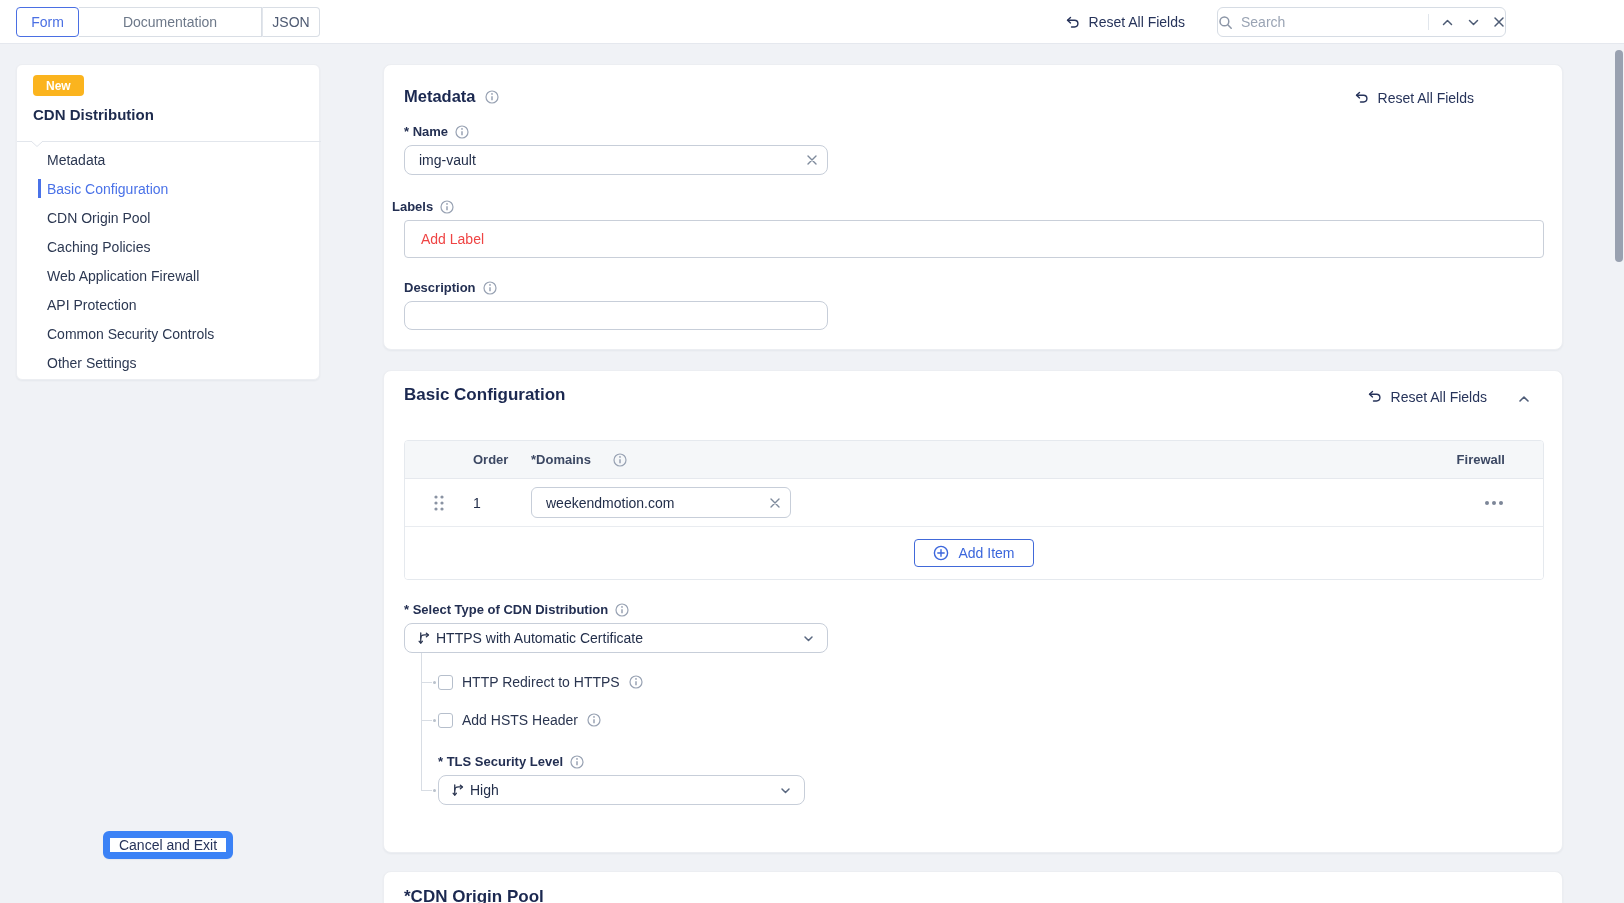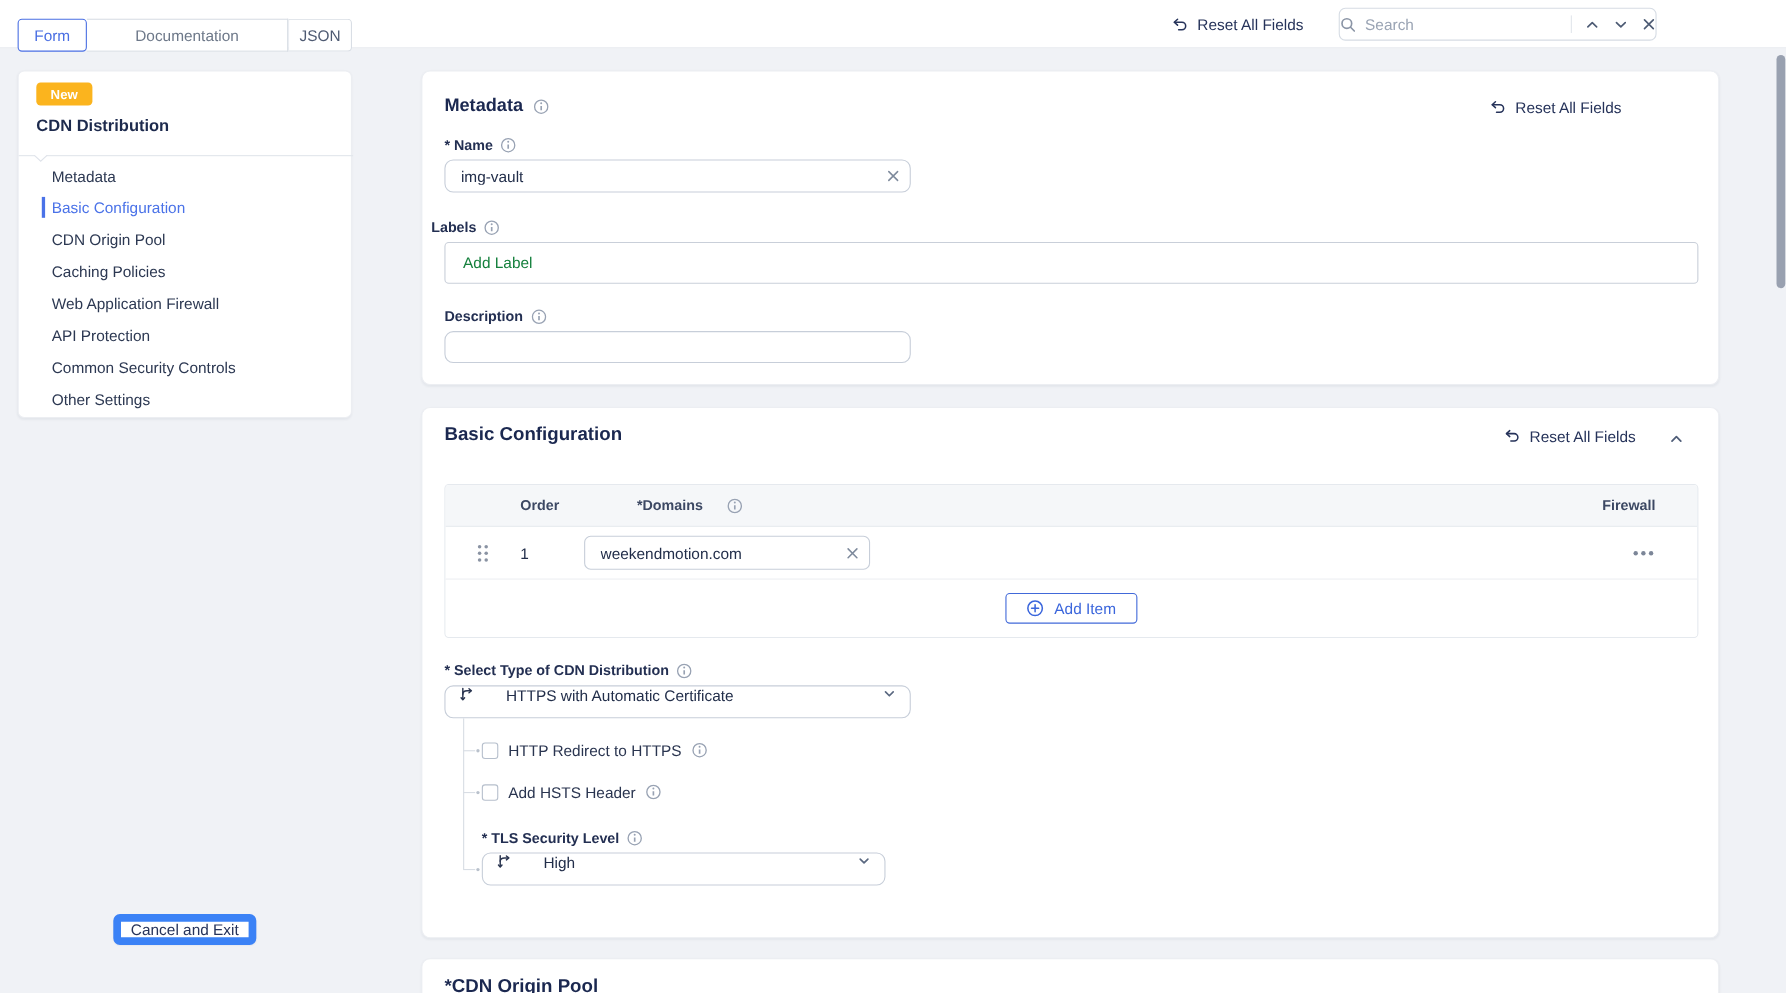"Form" .tabgroup { margin-top: 10px -> none }
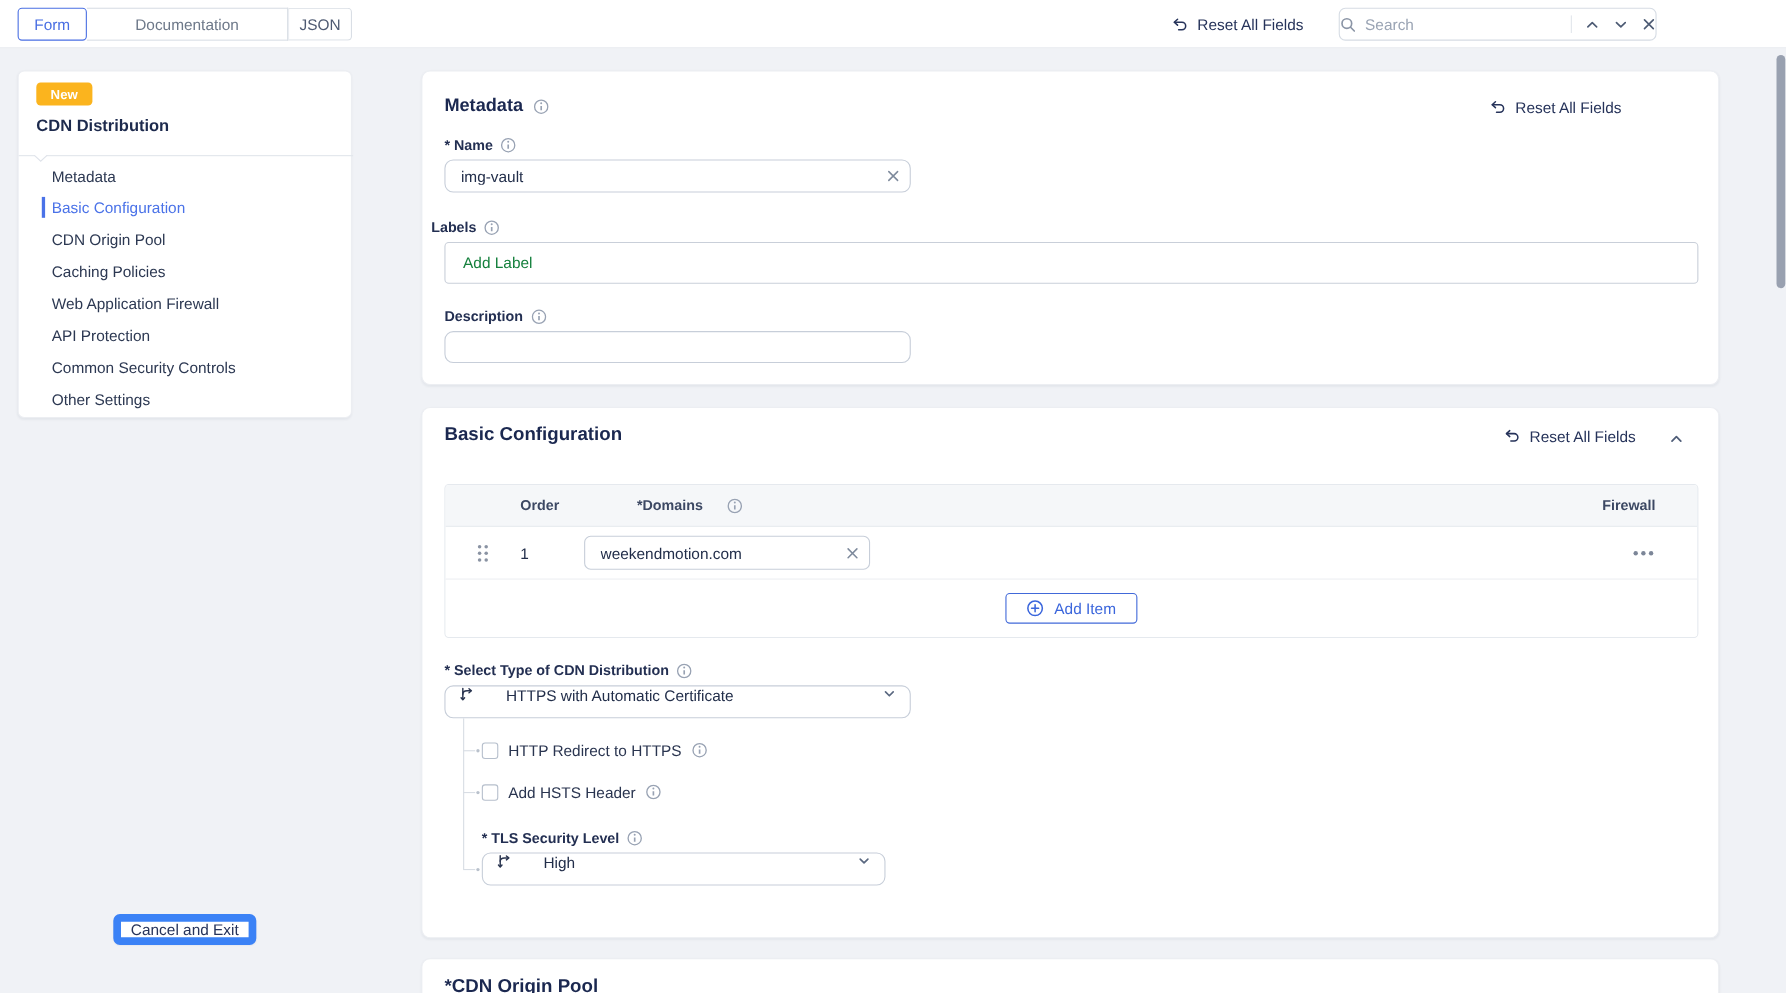"Add Label" .link-blue { color: #15803d -> #ef4444 }
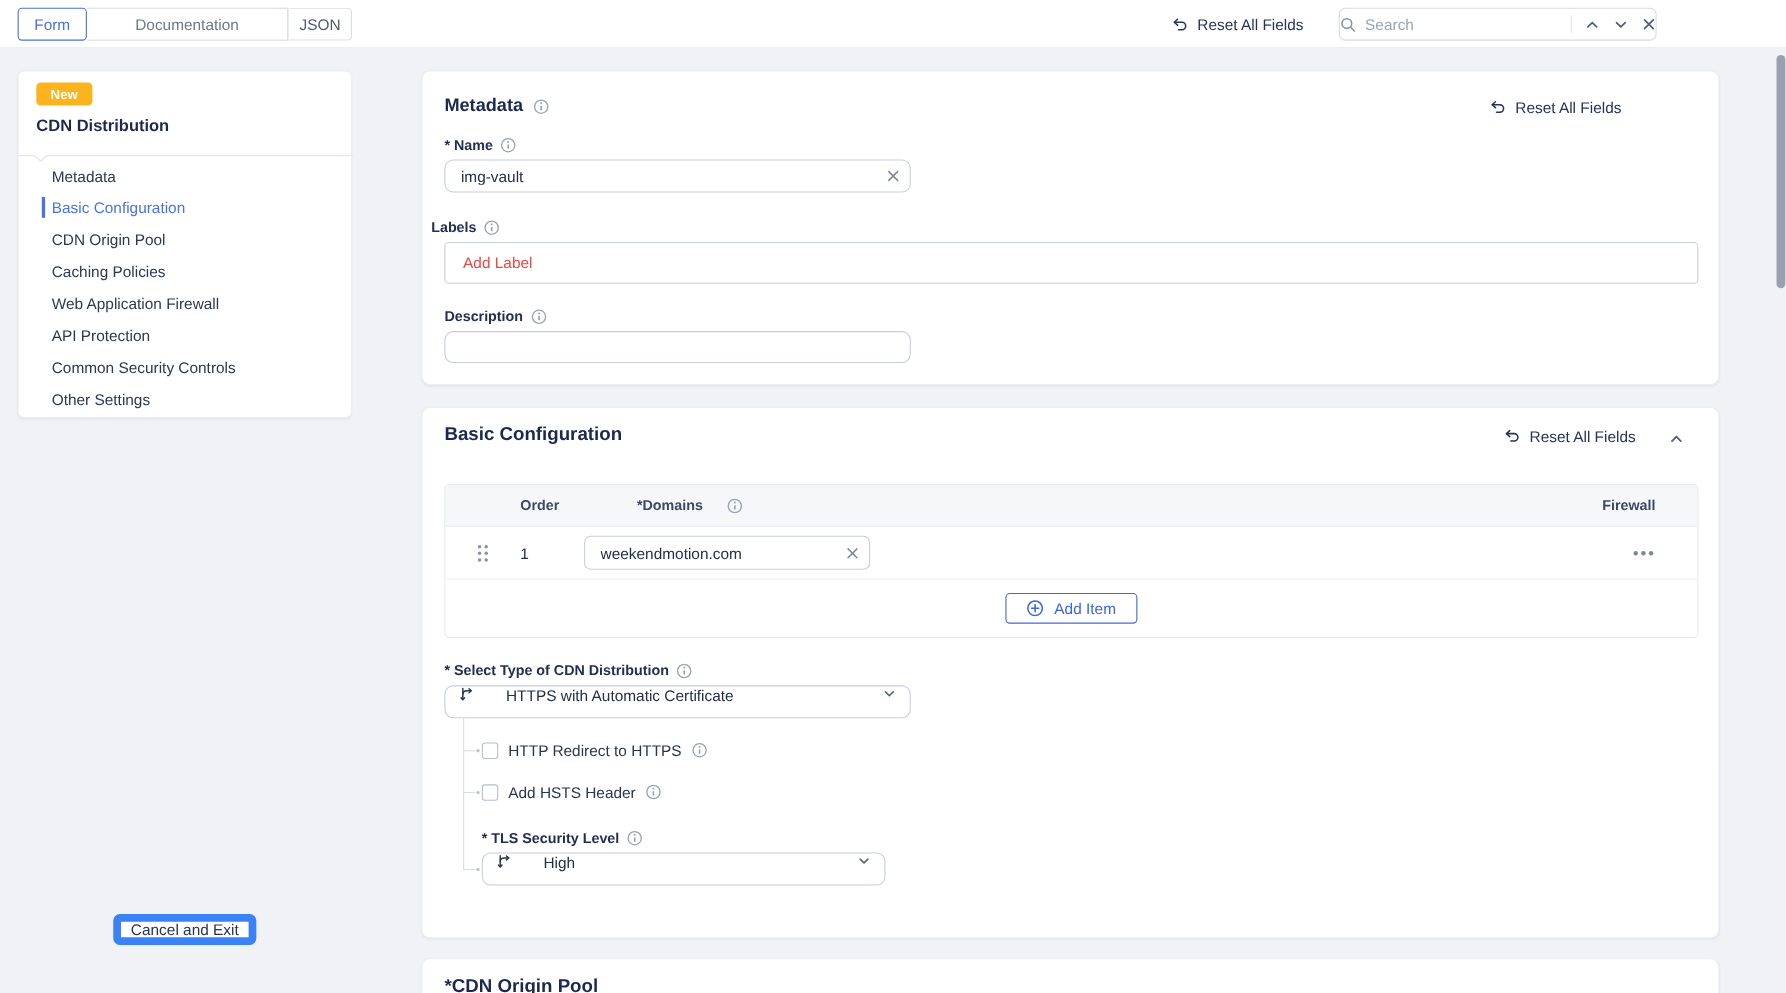"*Domains" .th-domains { margin-left: 48px -> none }
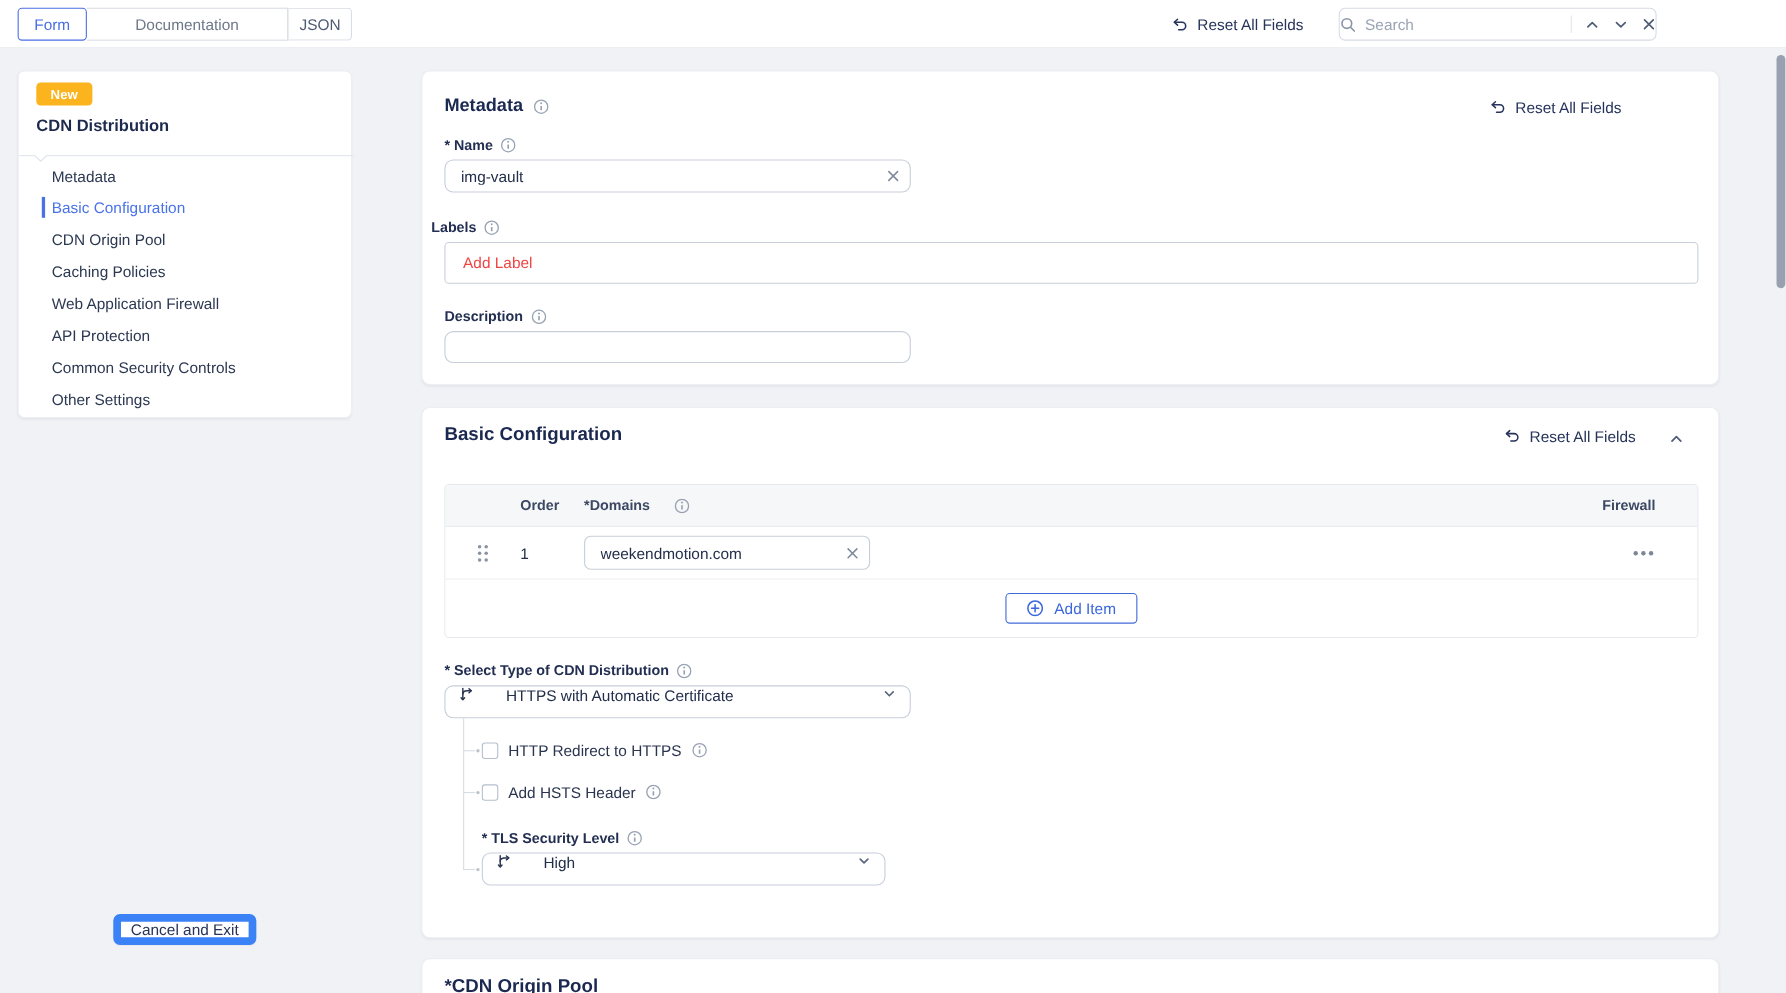"HTTPS with Automatic Certificate" .dropdown { align-items: flex-start -> center; gap: 28px -> 4px }
